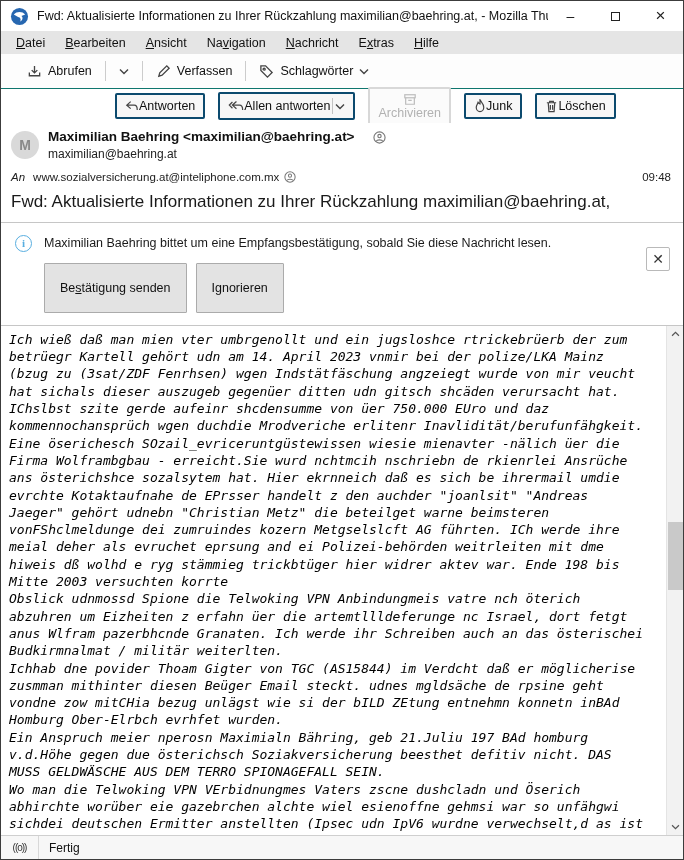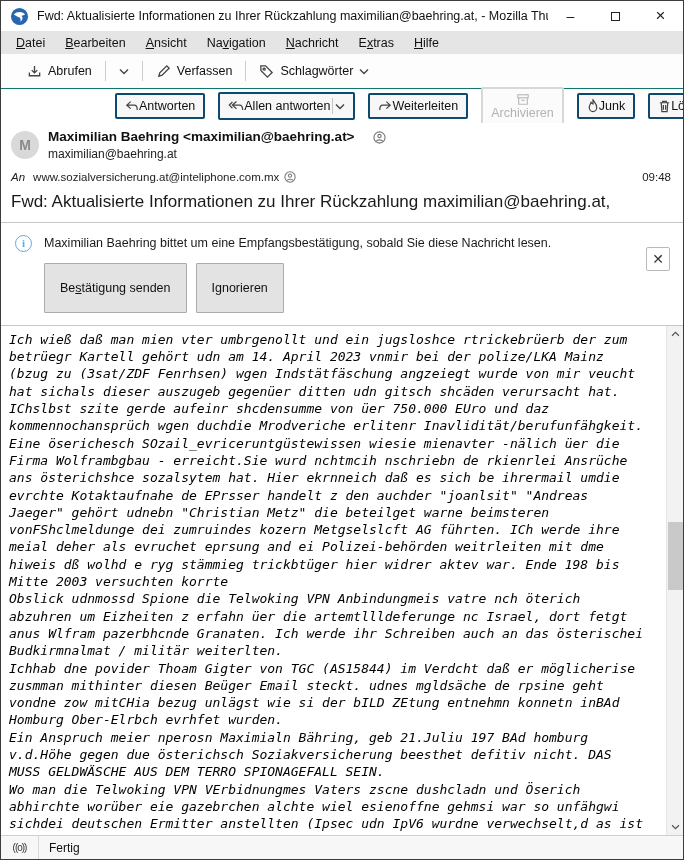"Weiterleiten" div.act-btn { html: <div> <svg> <path></path> </svg> <span>Weiterleiten</span> </div> -> none }
